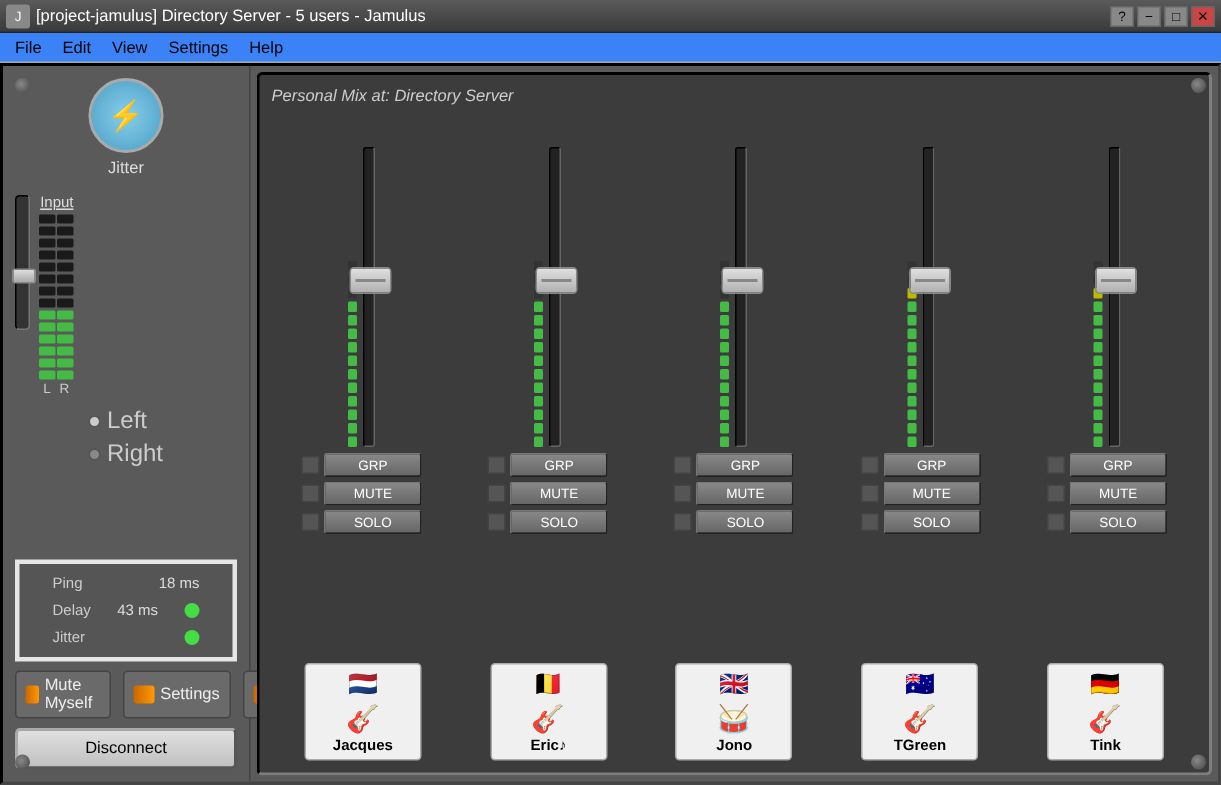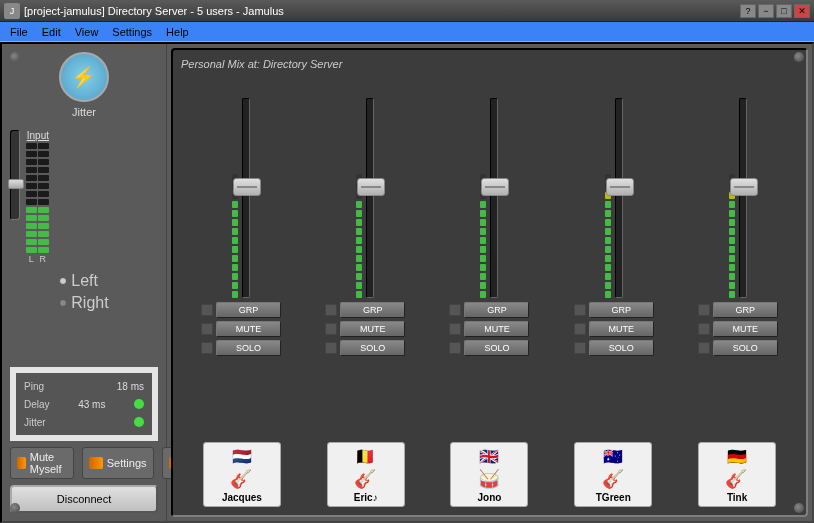"Ping" .stats-section { border: 6px solid #e5e5e5 -> 3px solid #e5e5e5; padding: 4px 8px -> 4px 22px }
